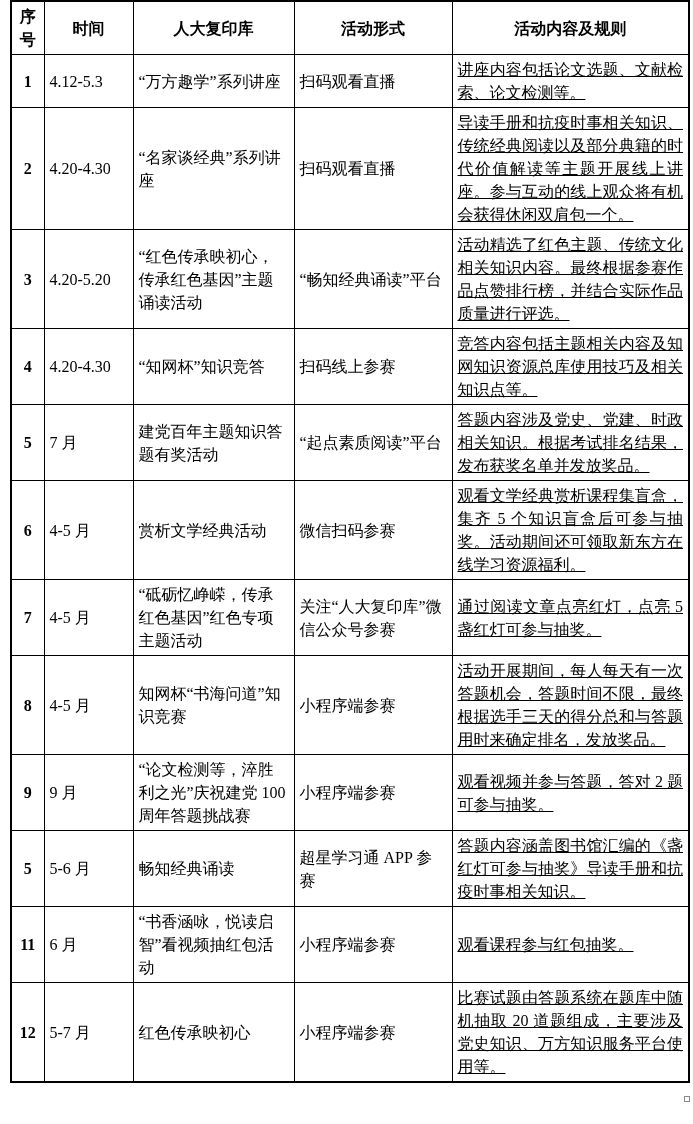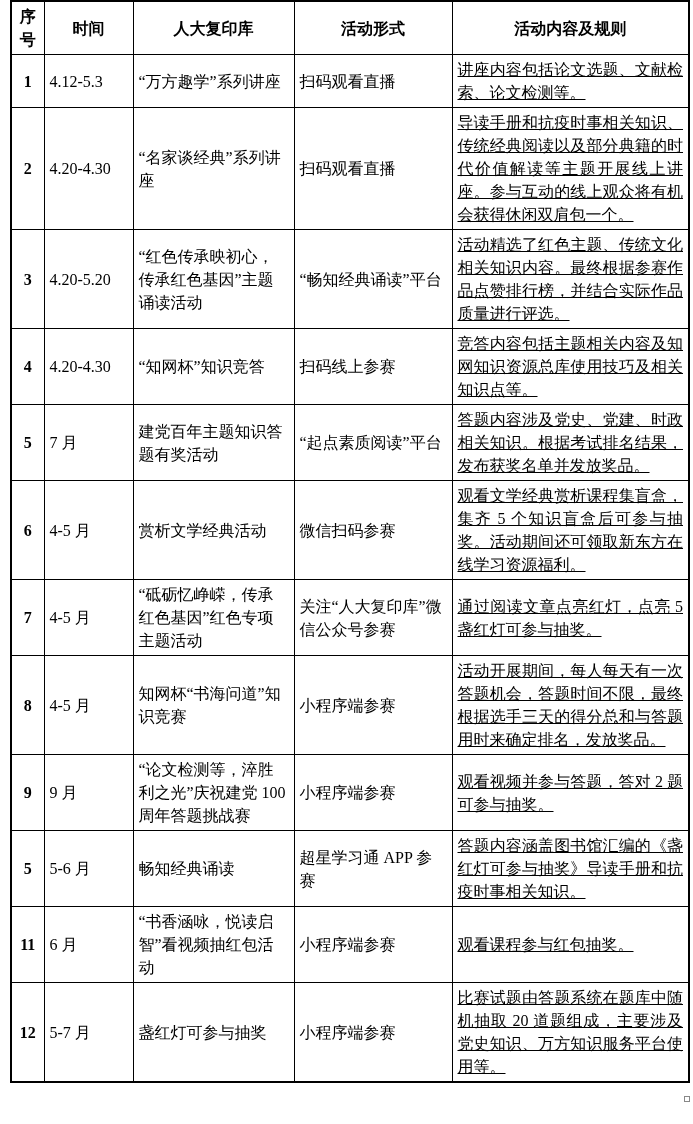"盏红灯可参与抽奖" td.c-name { text: 盏红灯可参与抽奖 -> 红色传承映初心 }
